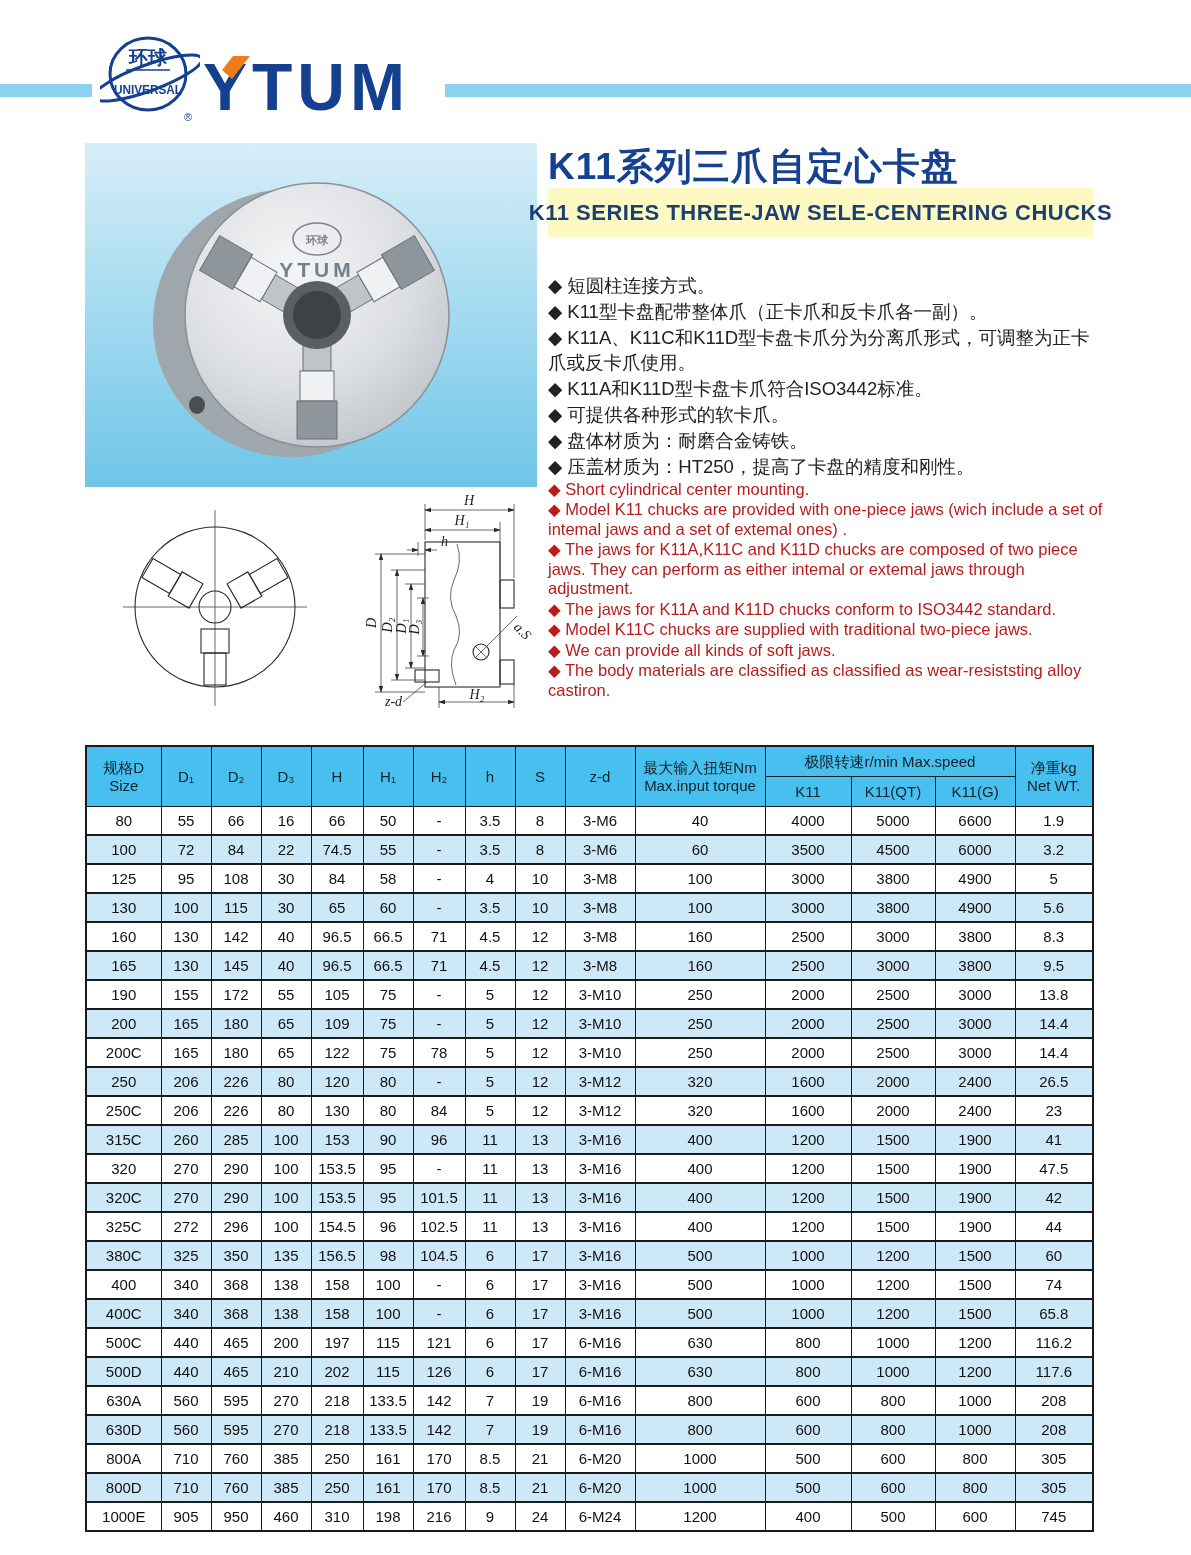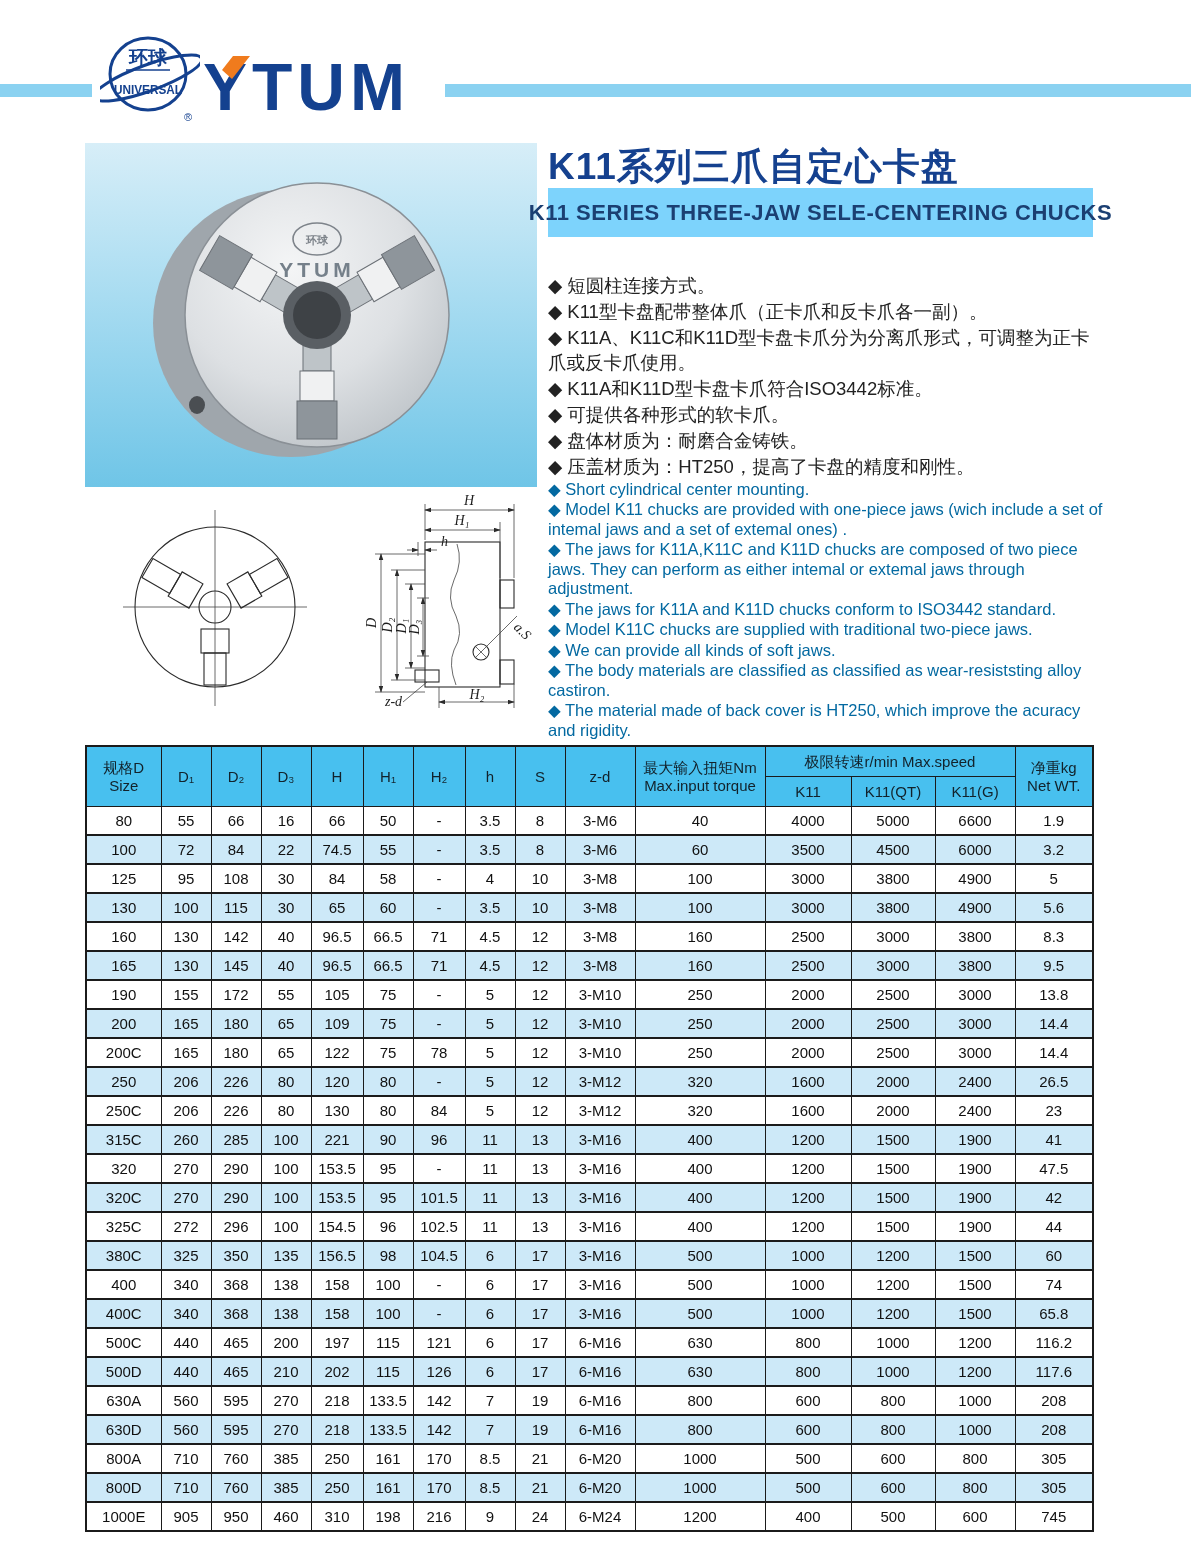"K11 SERIES THREE-JAW SELE-CENTERING" .banner { background: #7dd3fc -> #fef9c3 }
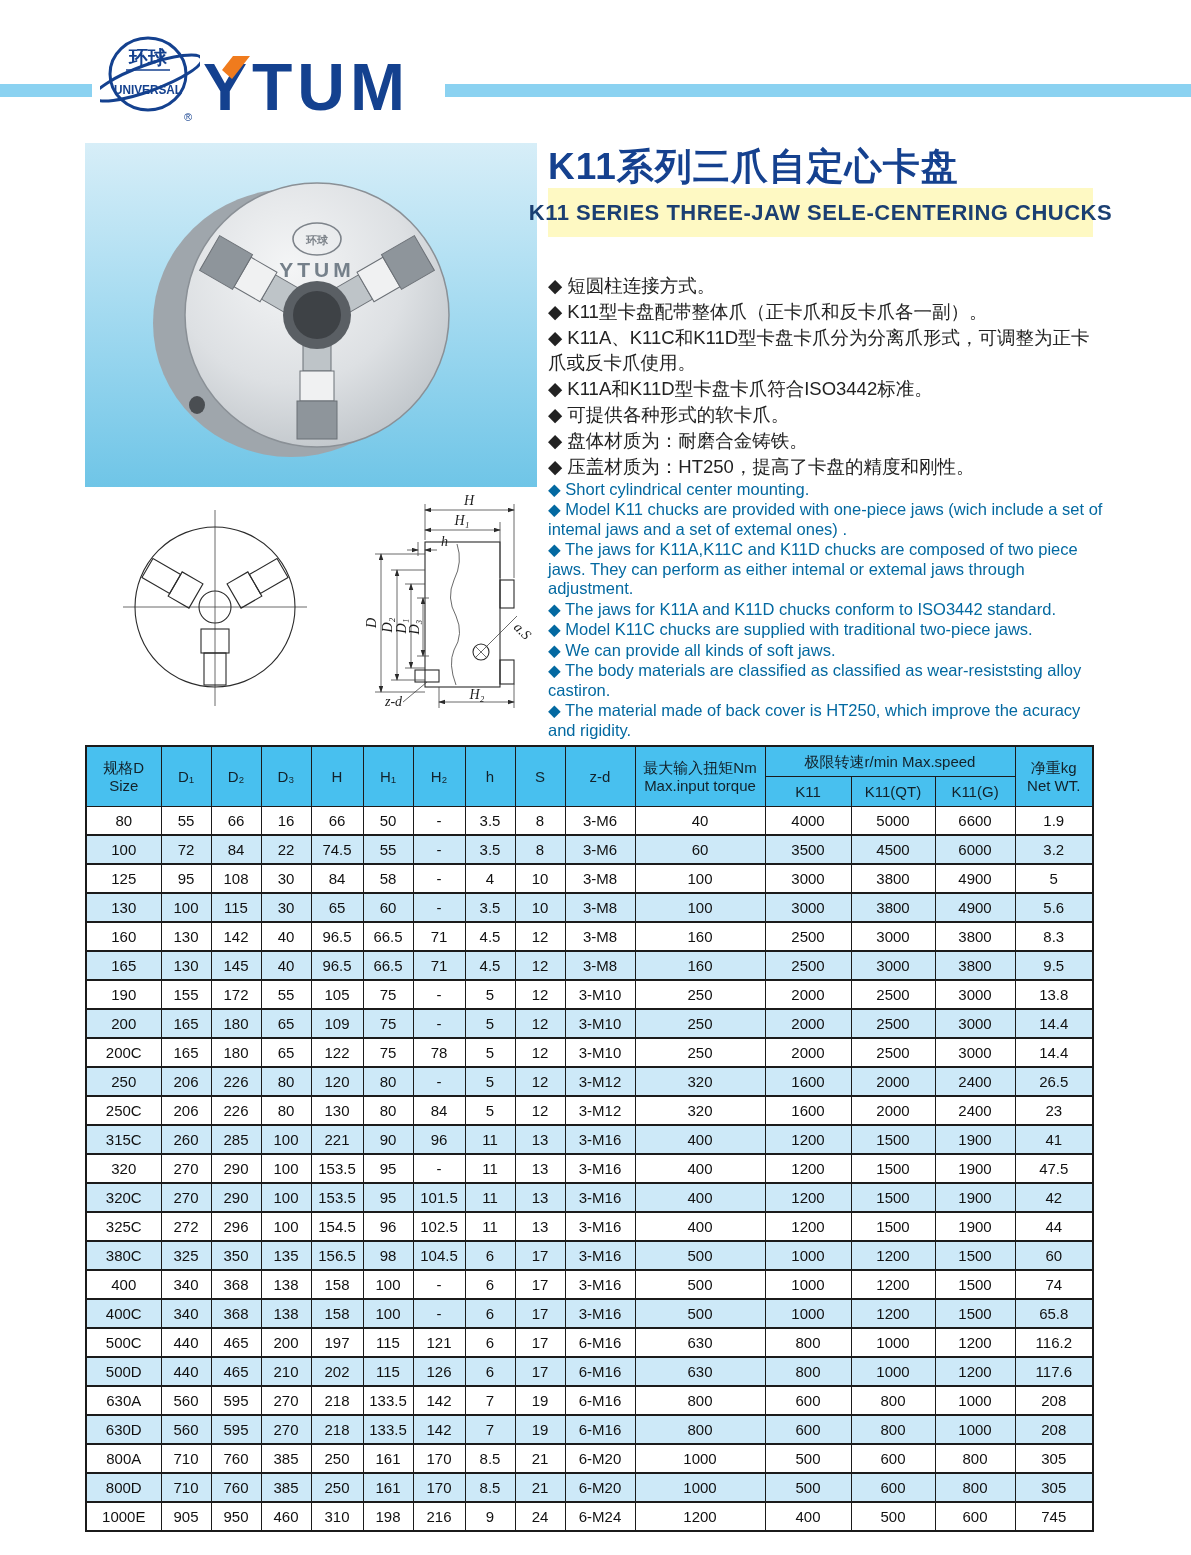"◆ Short cylindrical center mounting." ul.features-en { color: #0369a1 -> #b91c1c }
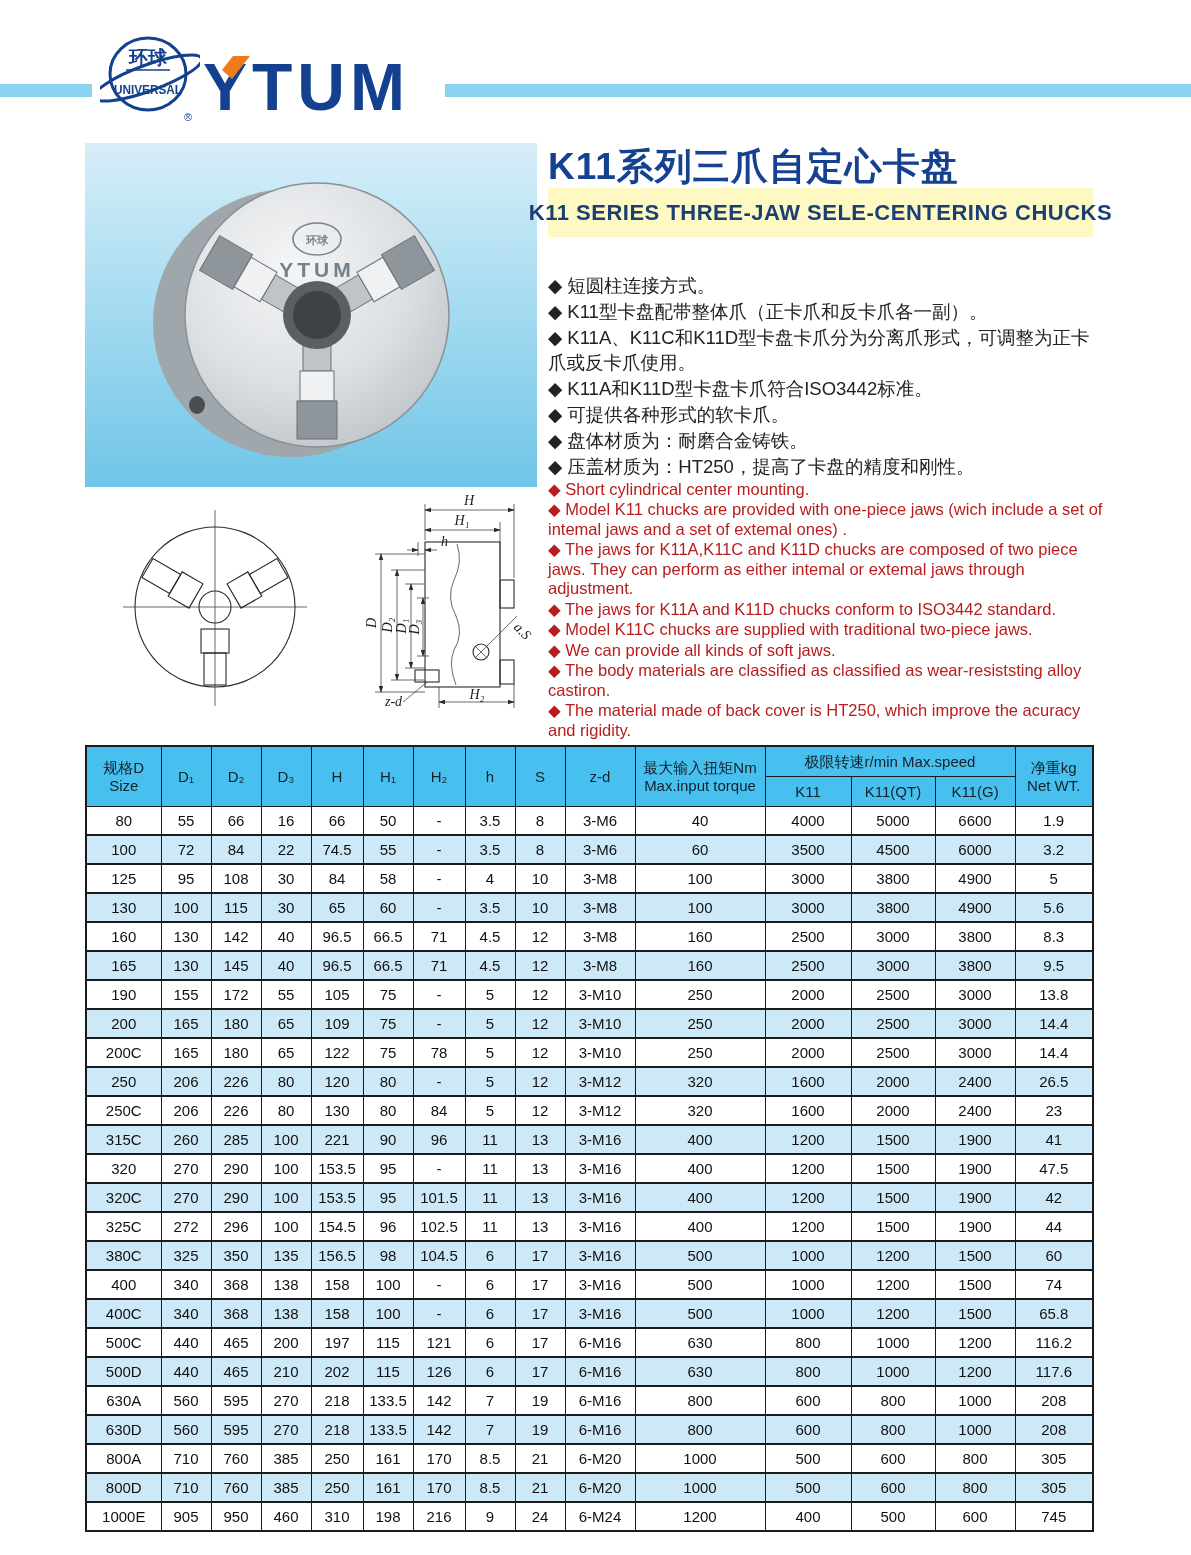"◆ The material made of" li { html: <li>◆ The material made of back cover is HT250, which improve the acuracy and rigidity.</li> -> none }
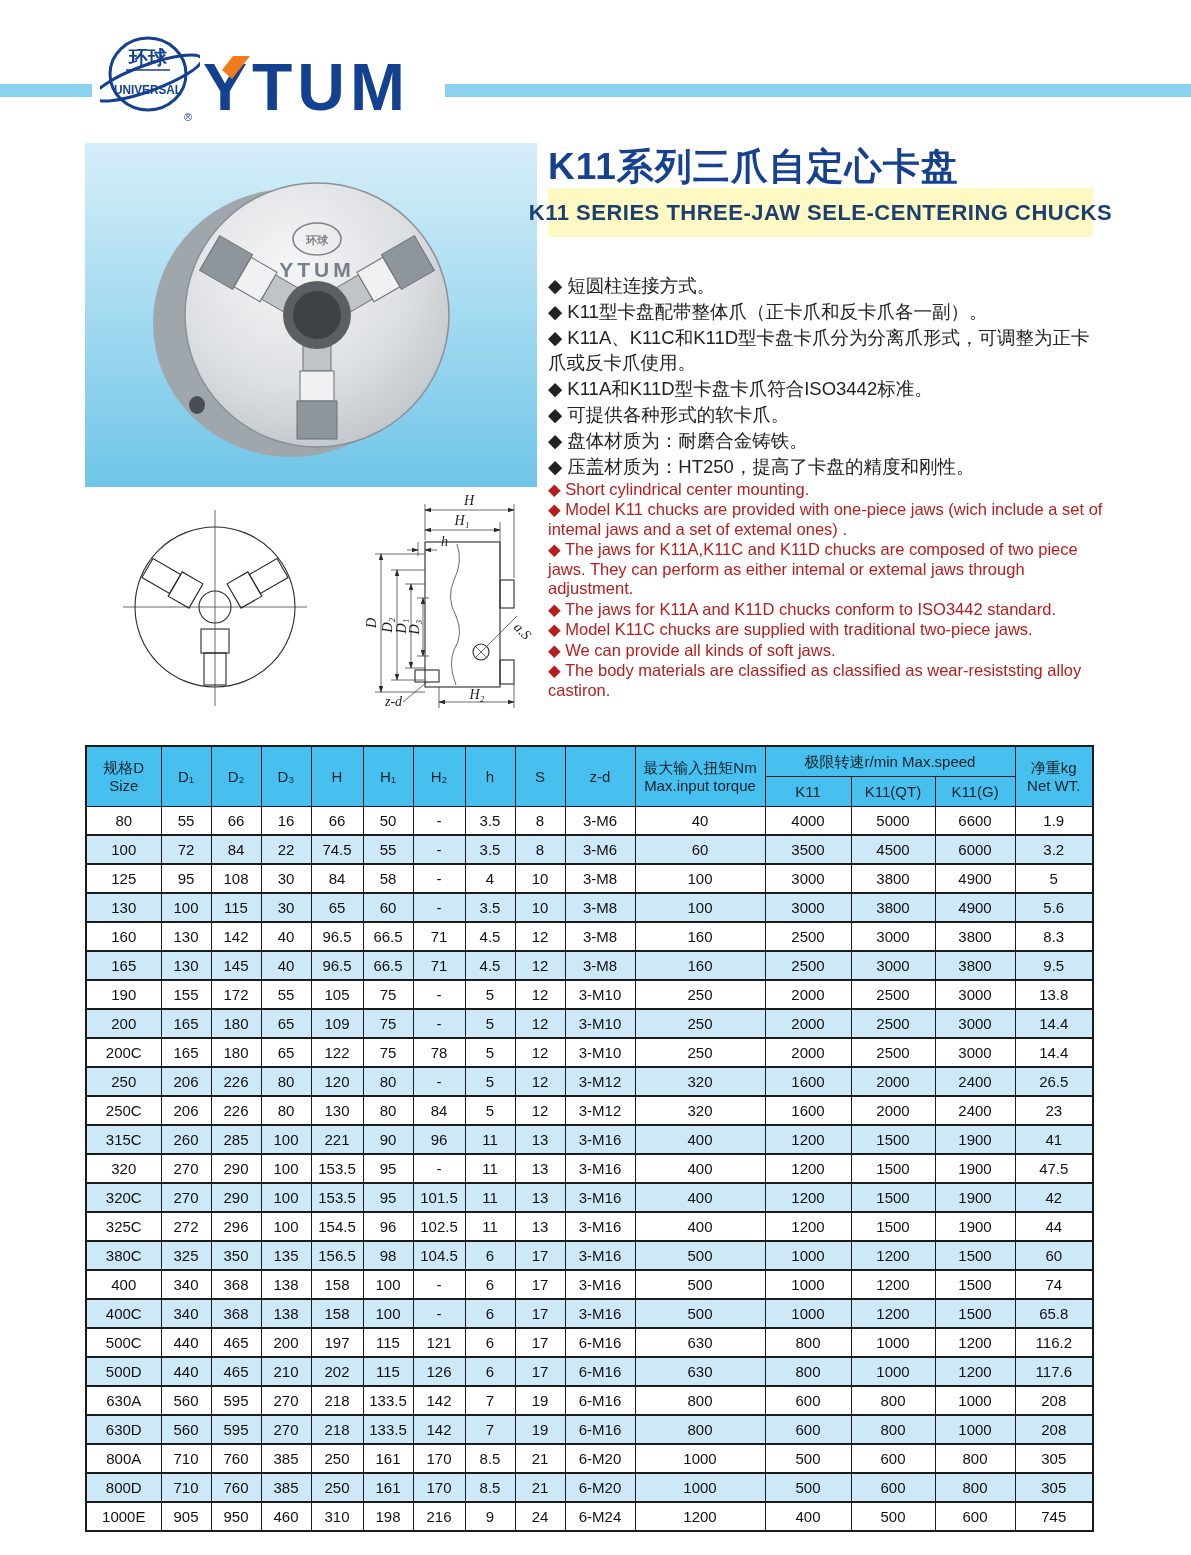"221" td { text: 221 -> 153 }
